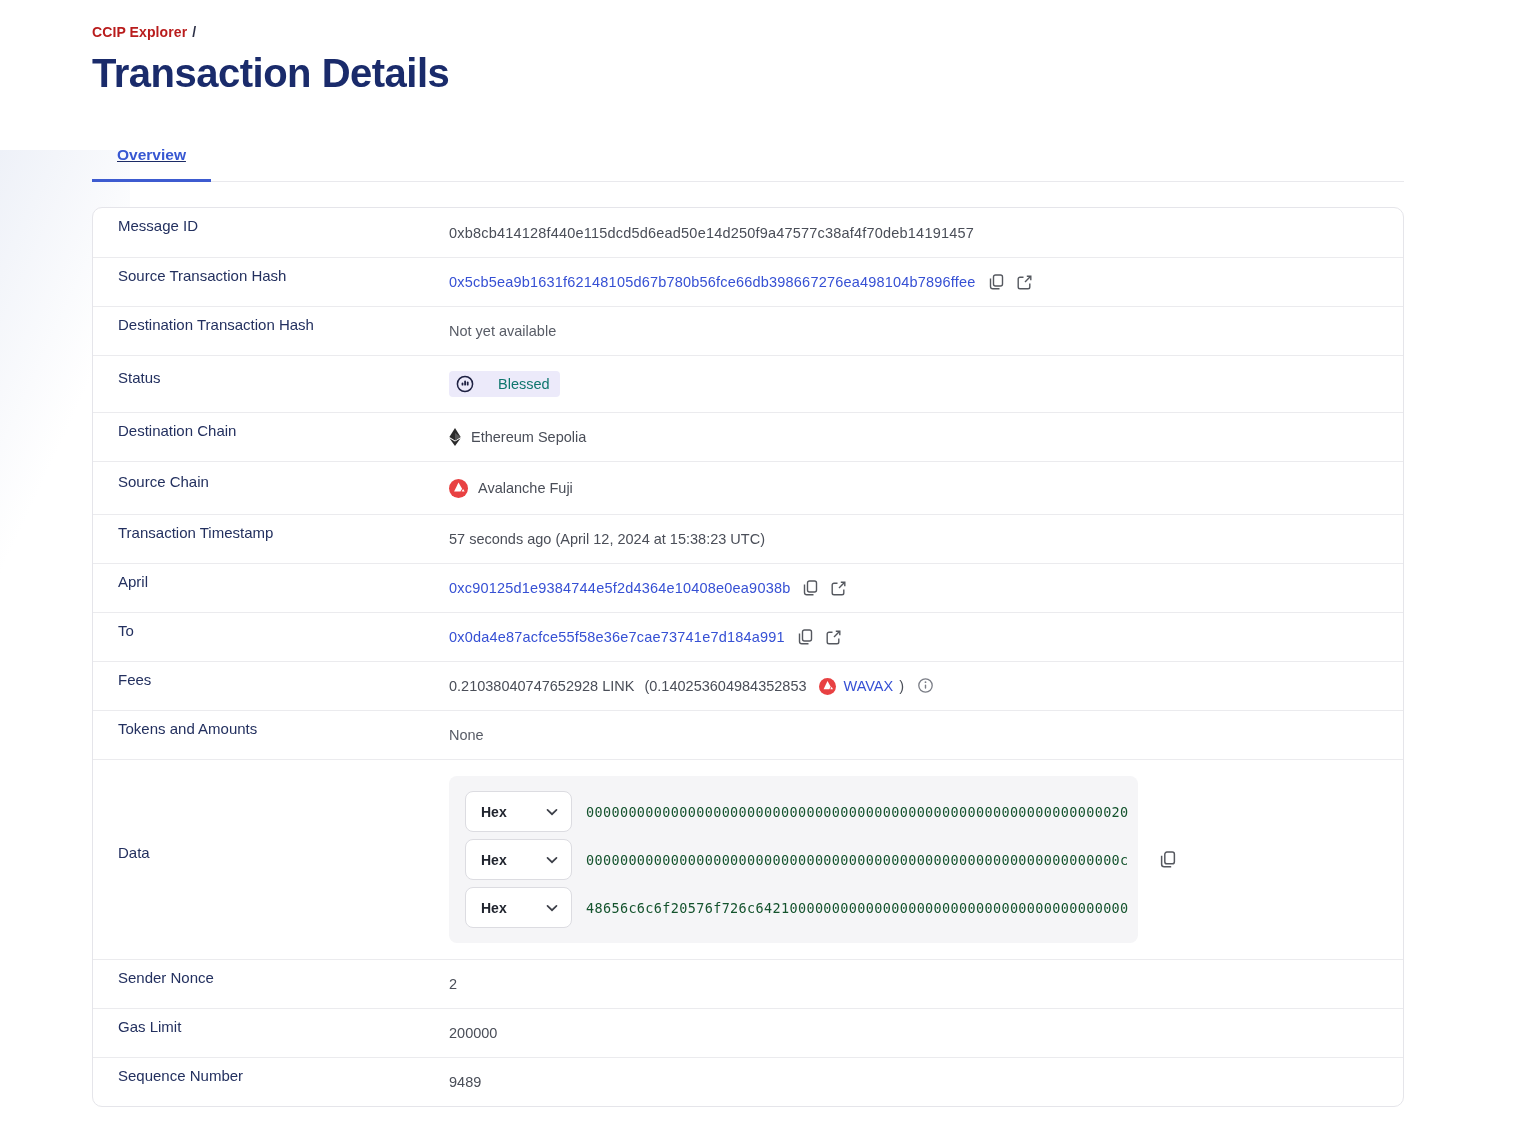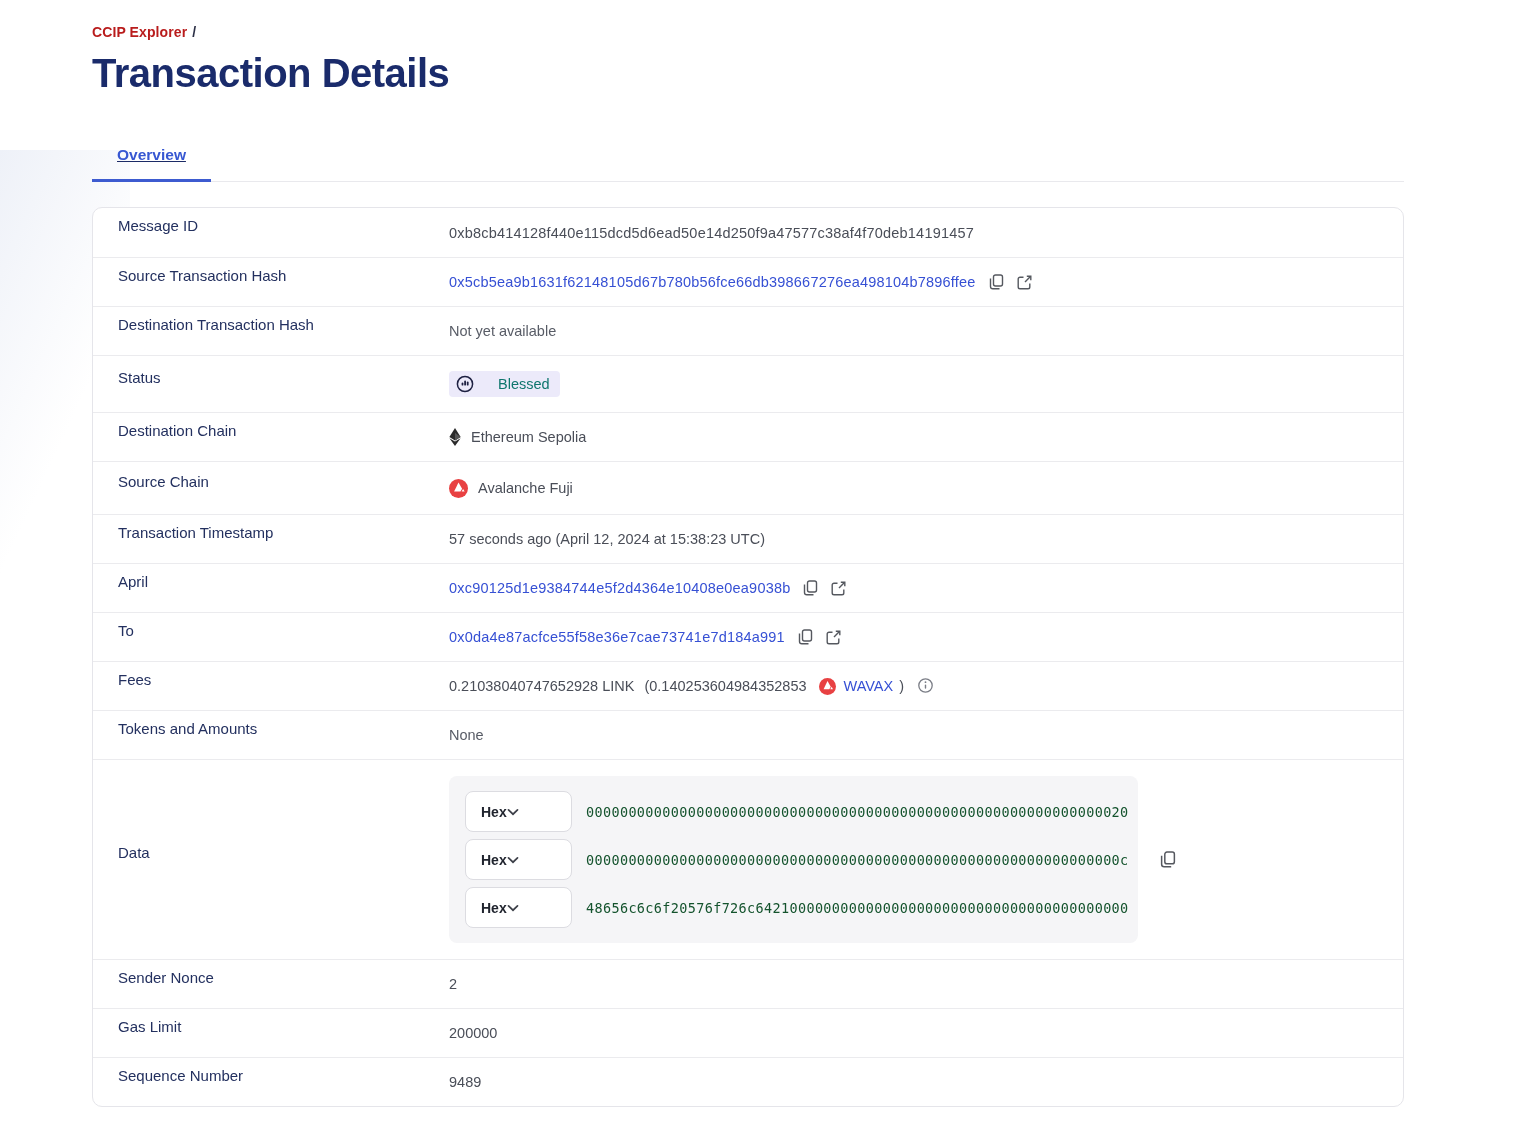"Hex" .hex-select { justify-content: none -> space-between }
